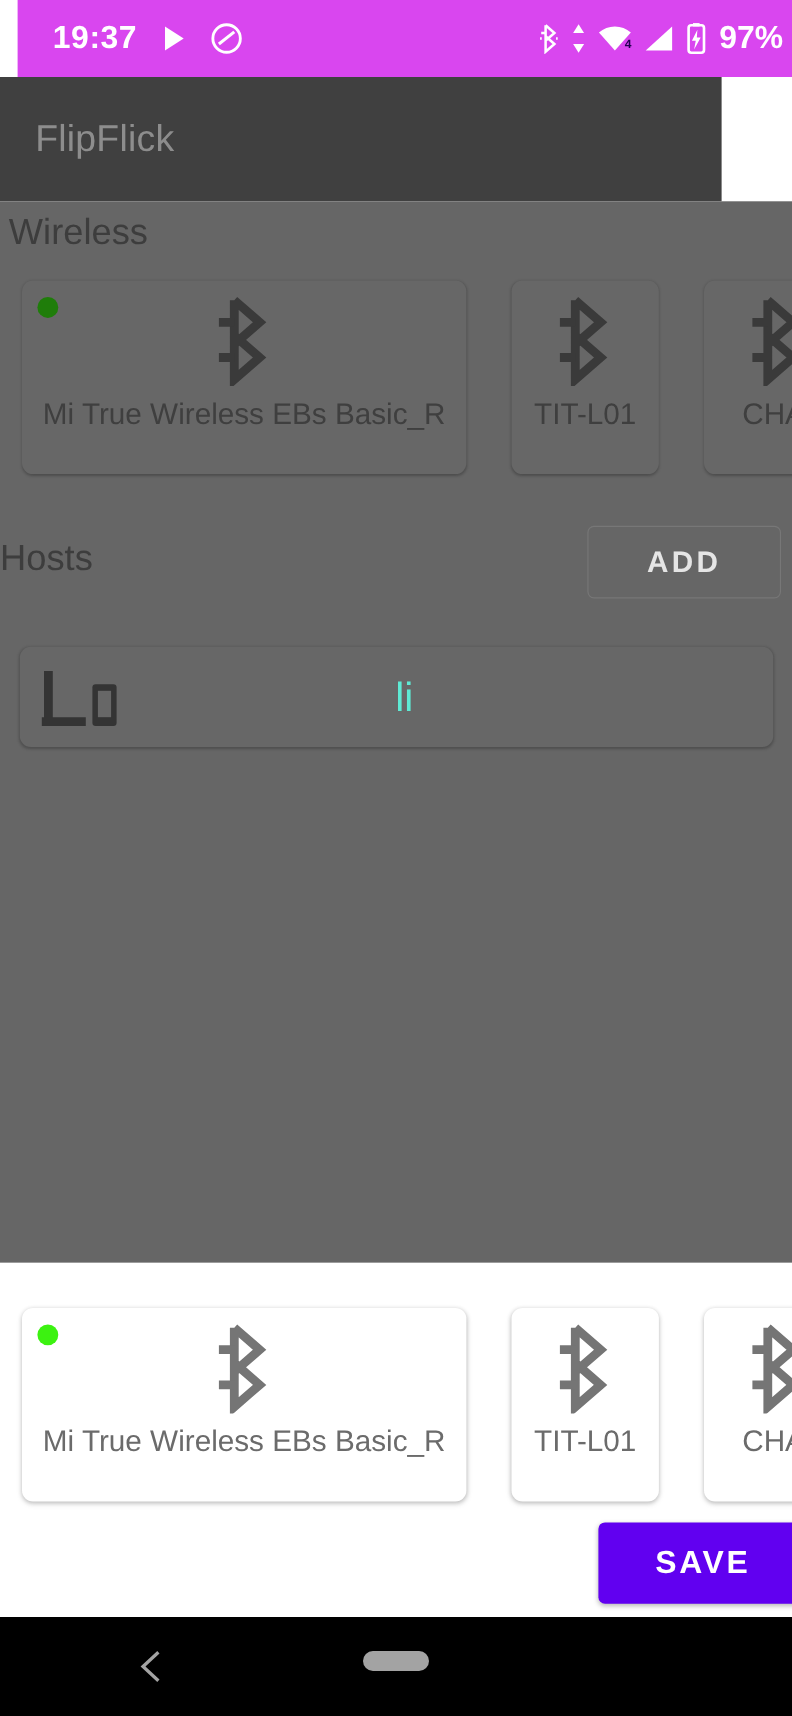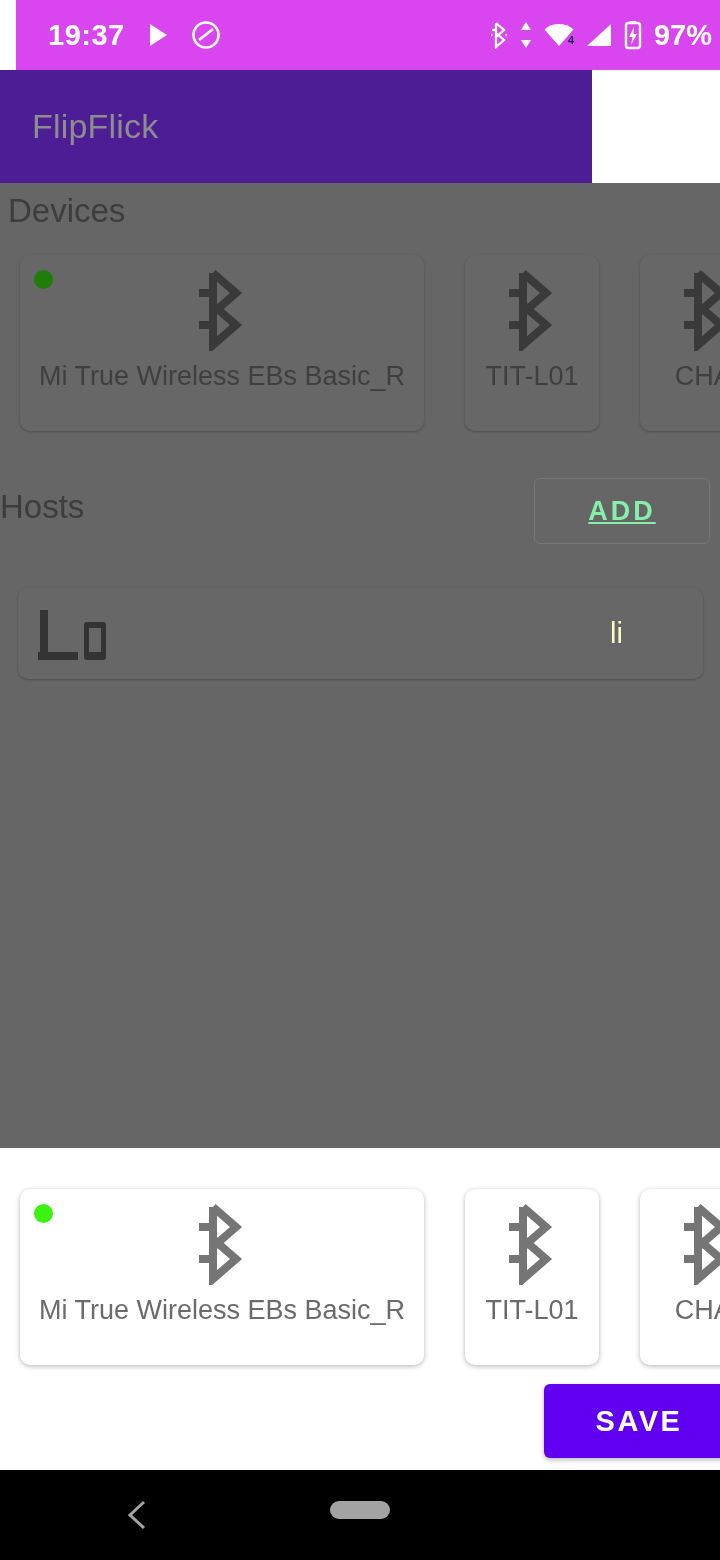"FlipFlick" #app-bar { background: #4c1d95 -> #404040; width: 592px -> 656px }
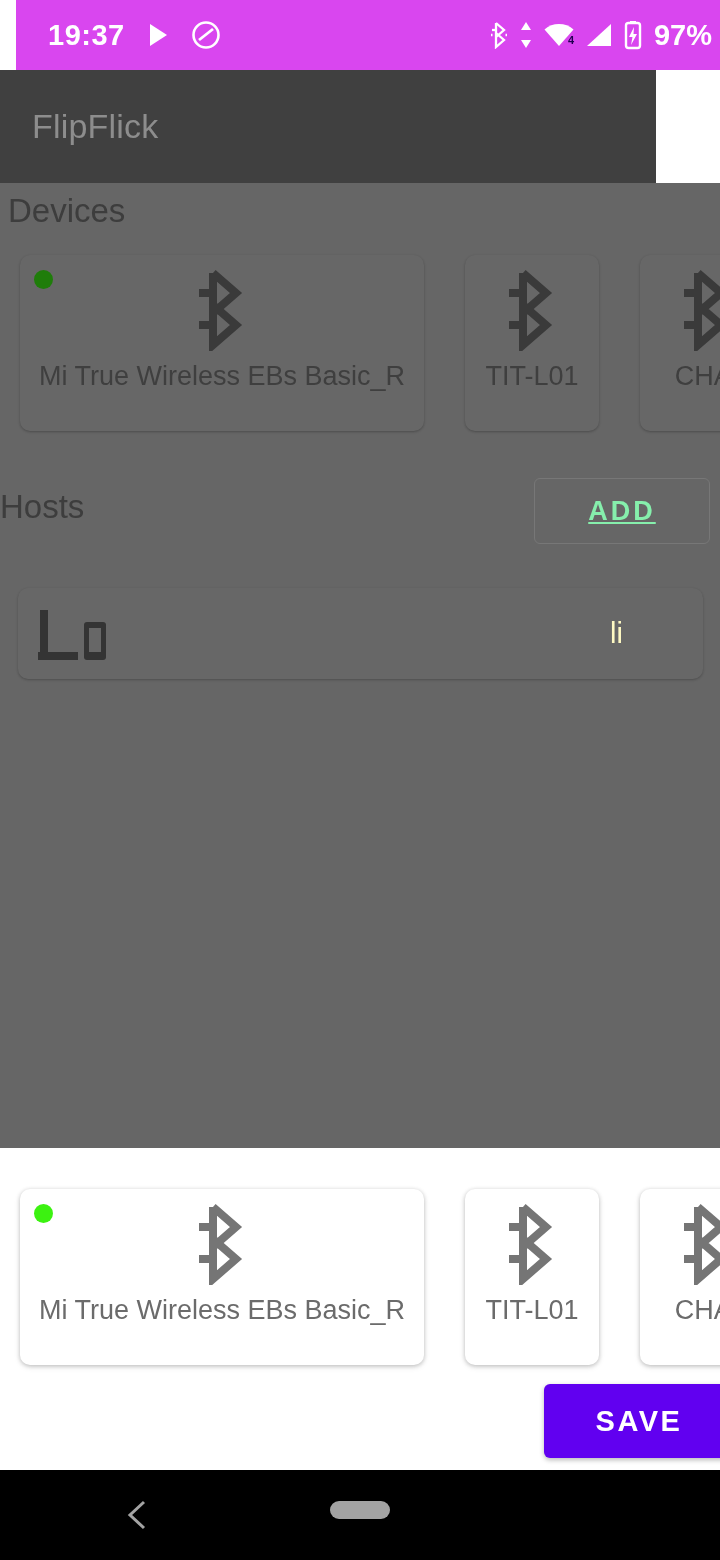"Devices" h2.section-title { text: Devices -> Wireless }
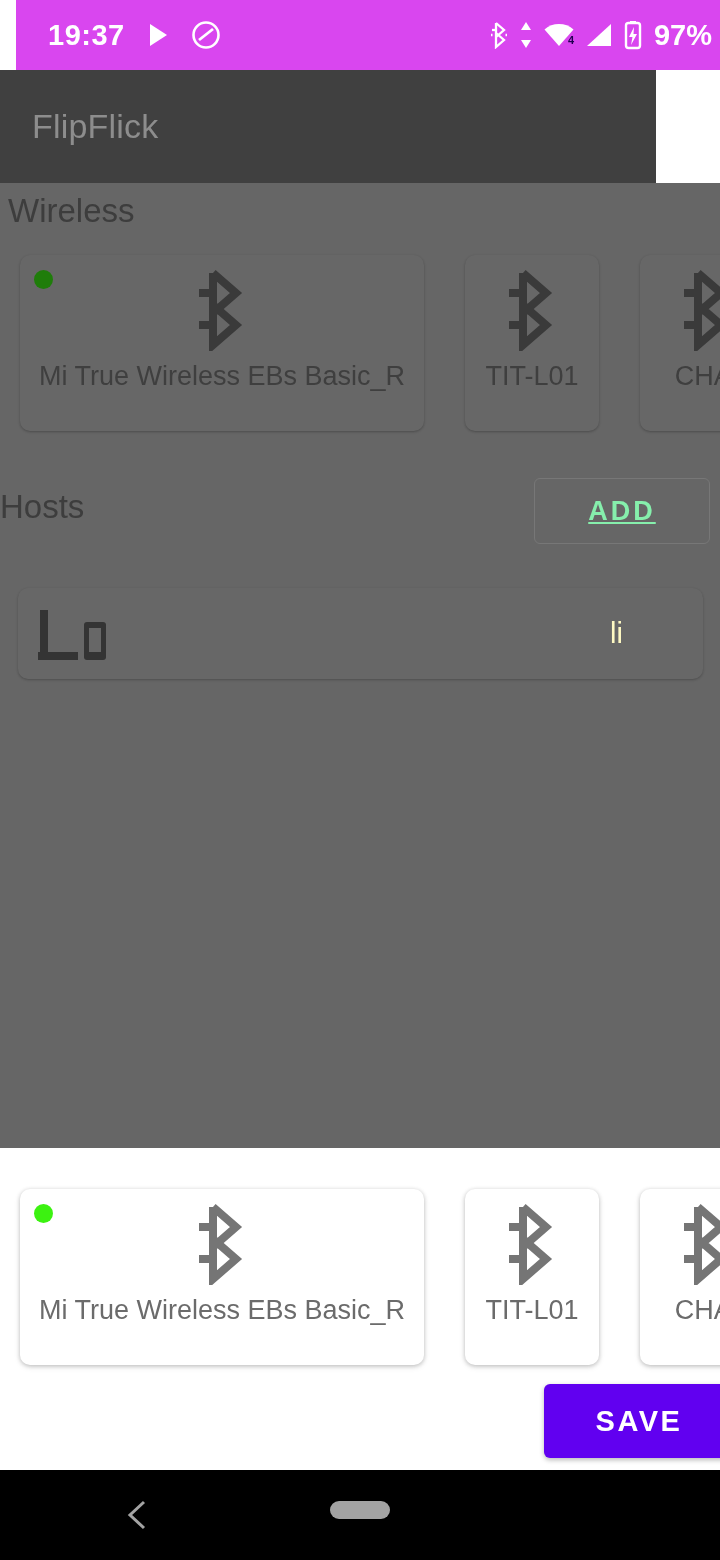"ADD" #add-button { color: #86efac -> #e5e5e5; text-decoration: underline -> none }
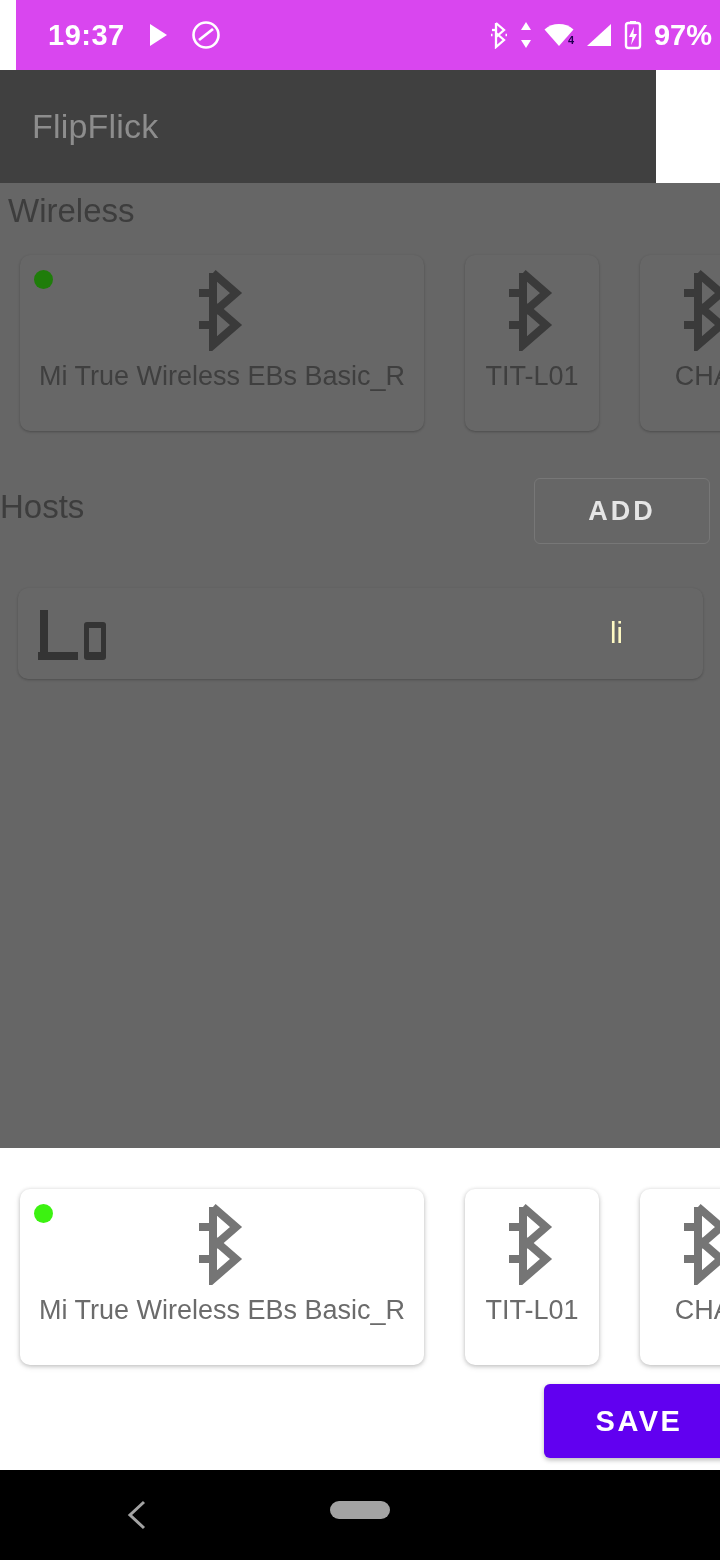"li" #host-label { color: #fef9c3 -> #5eead4; font-size: 29px -> 37px; text-align: right -> center }
